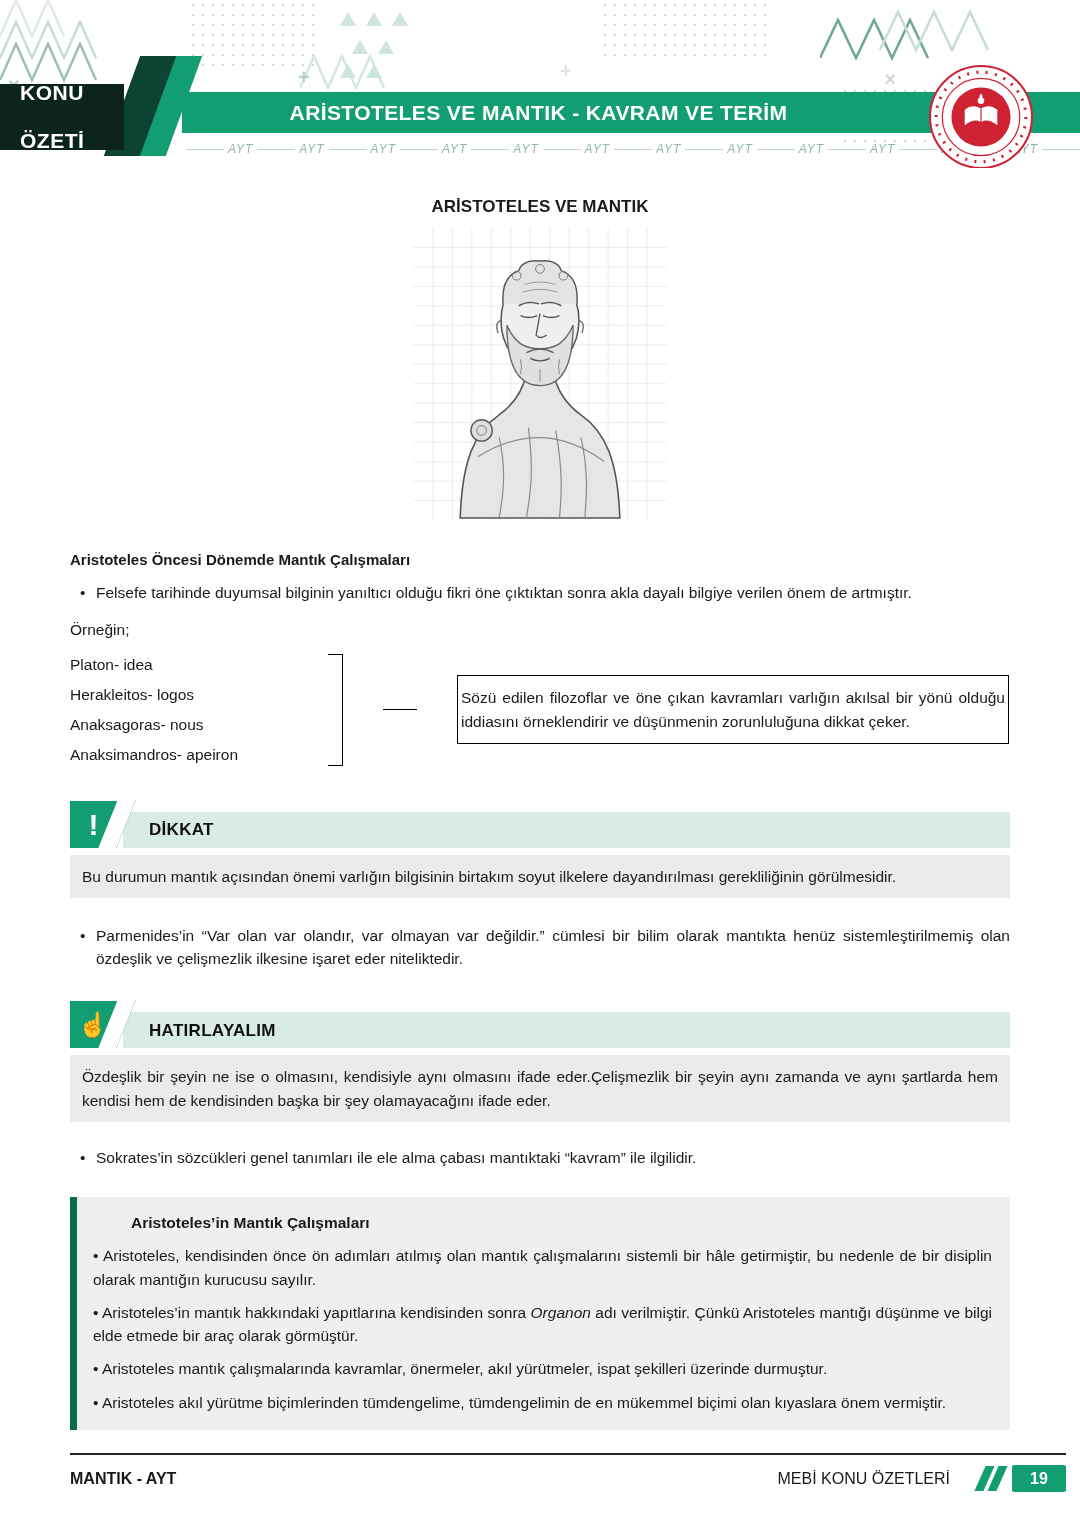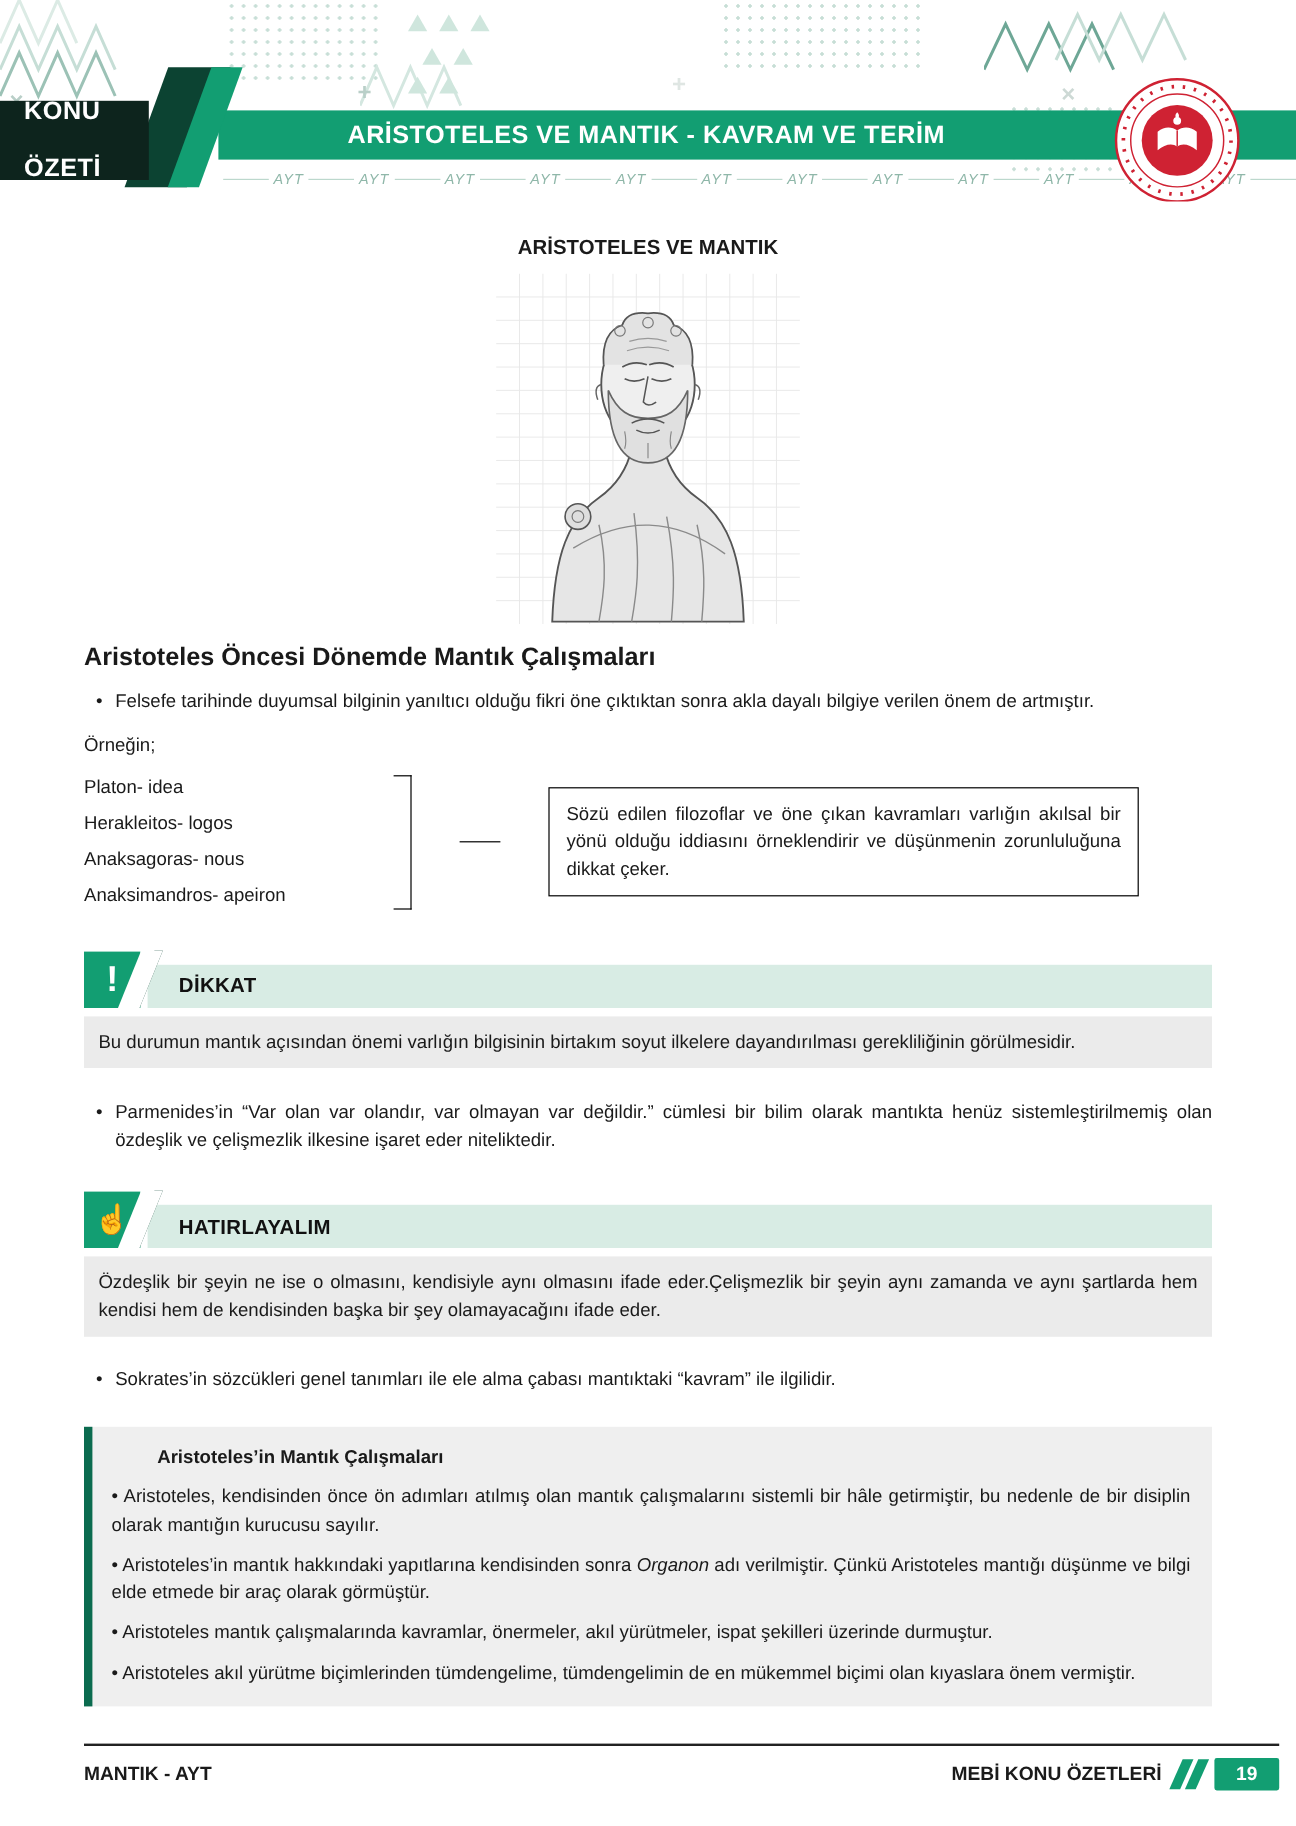"Aristoteles Öncesi Dönemde Mantık" .subhead { font-size: 21px -> 15px; margin-top: 12px -> 29px }
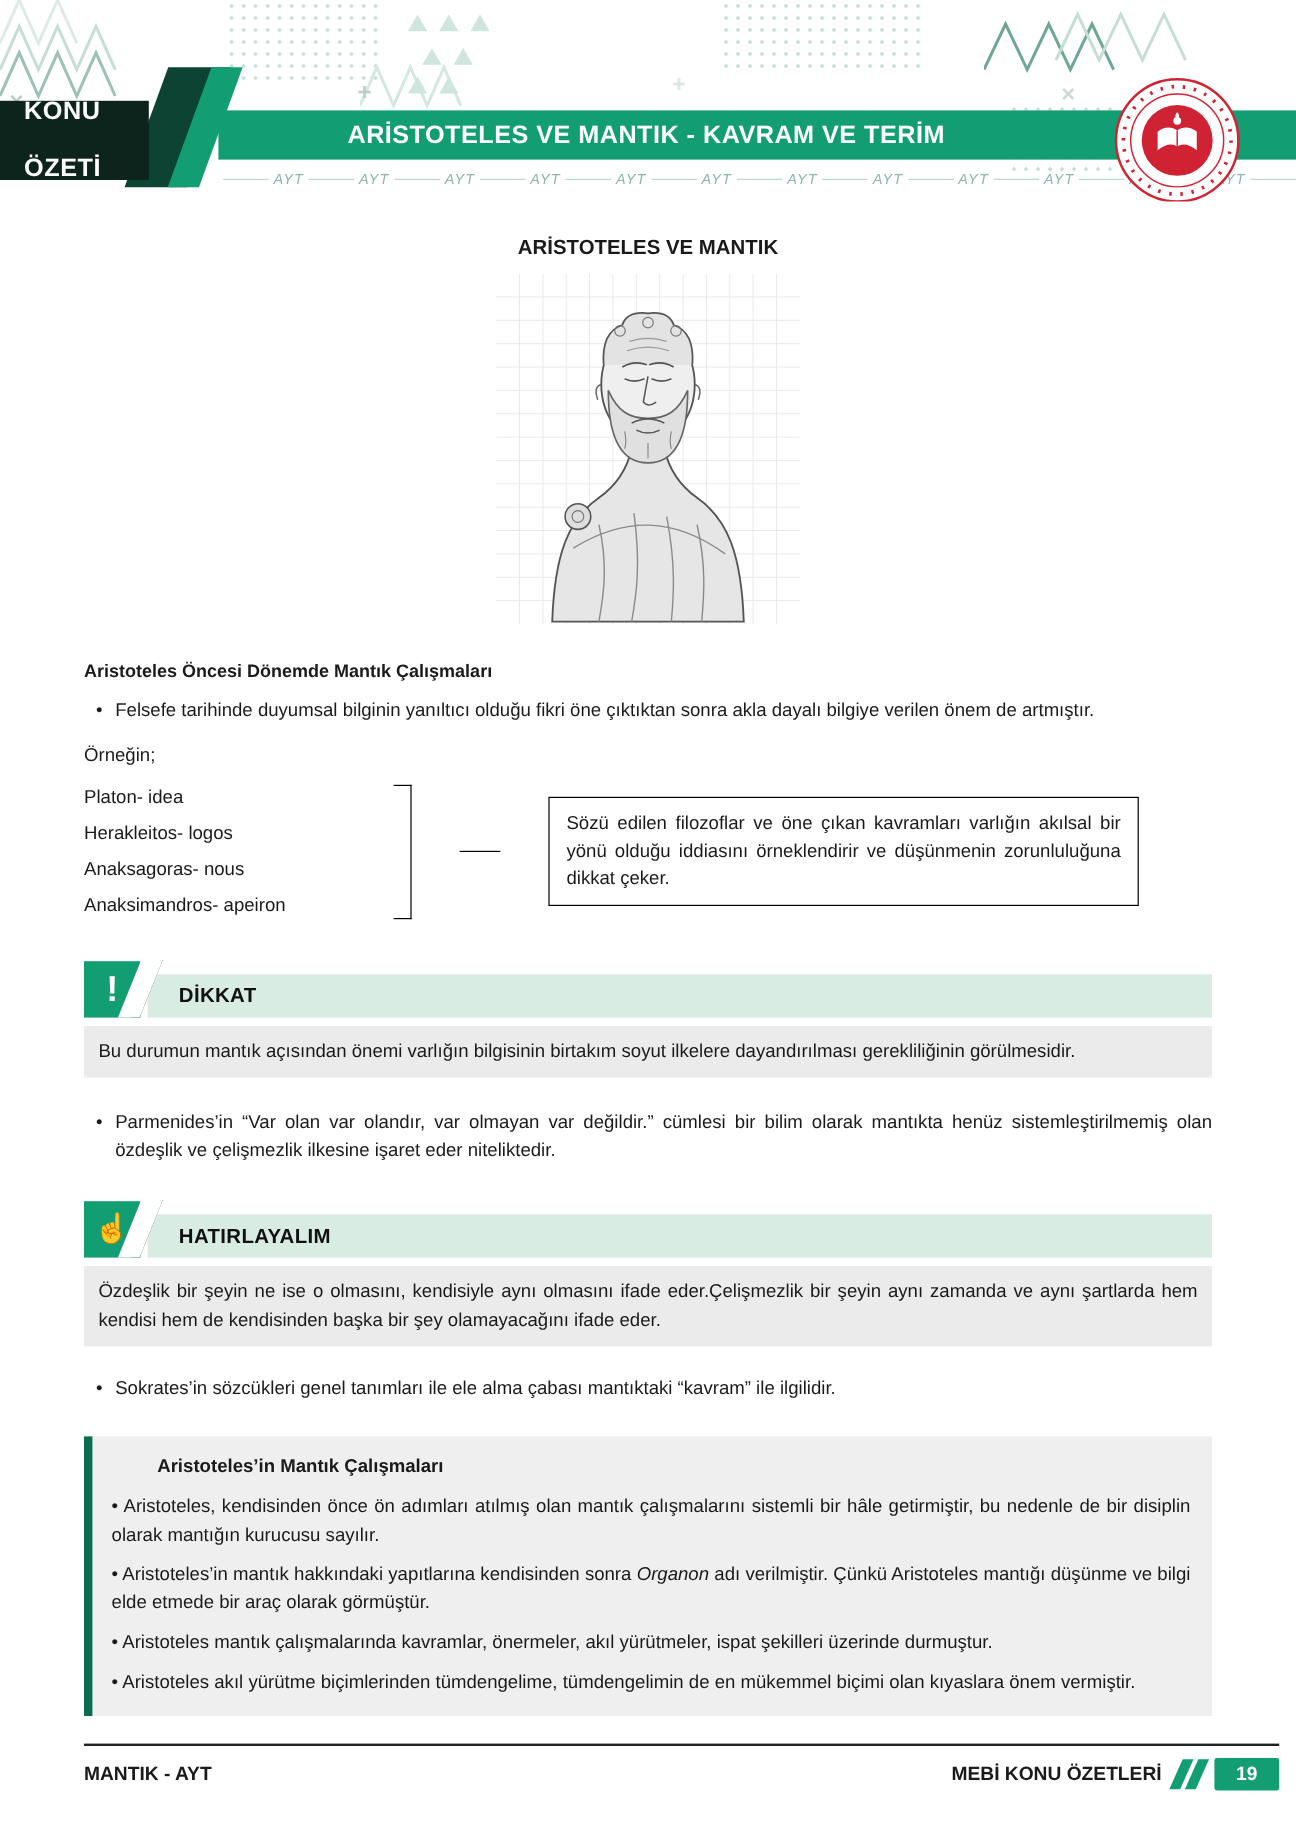"Sözü edilen filozoflar ve öne" .phil-box { padding: 10px 14px -> 10px 3px; width: 492px -> 552px }
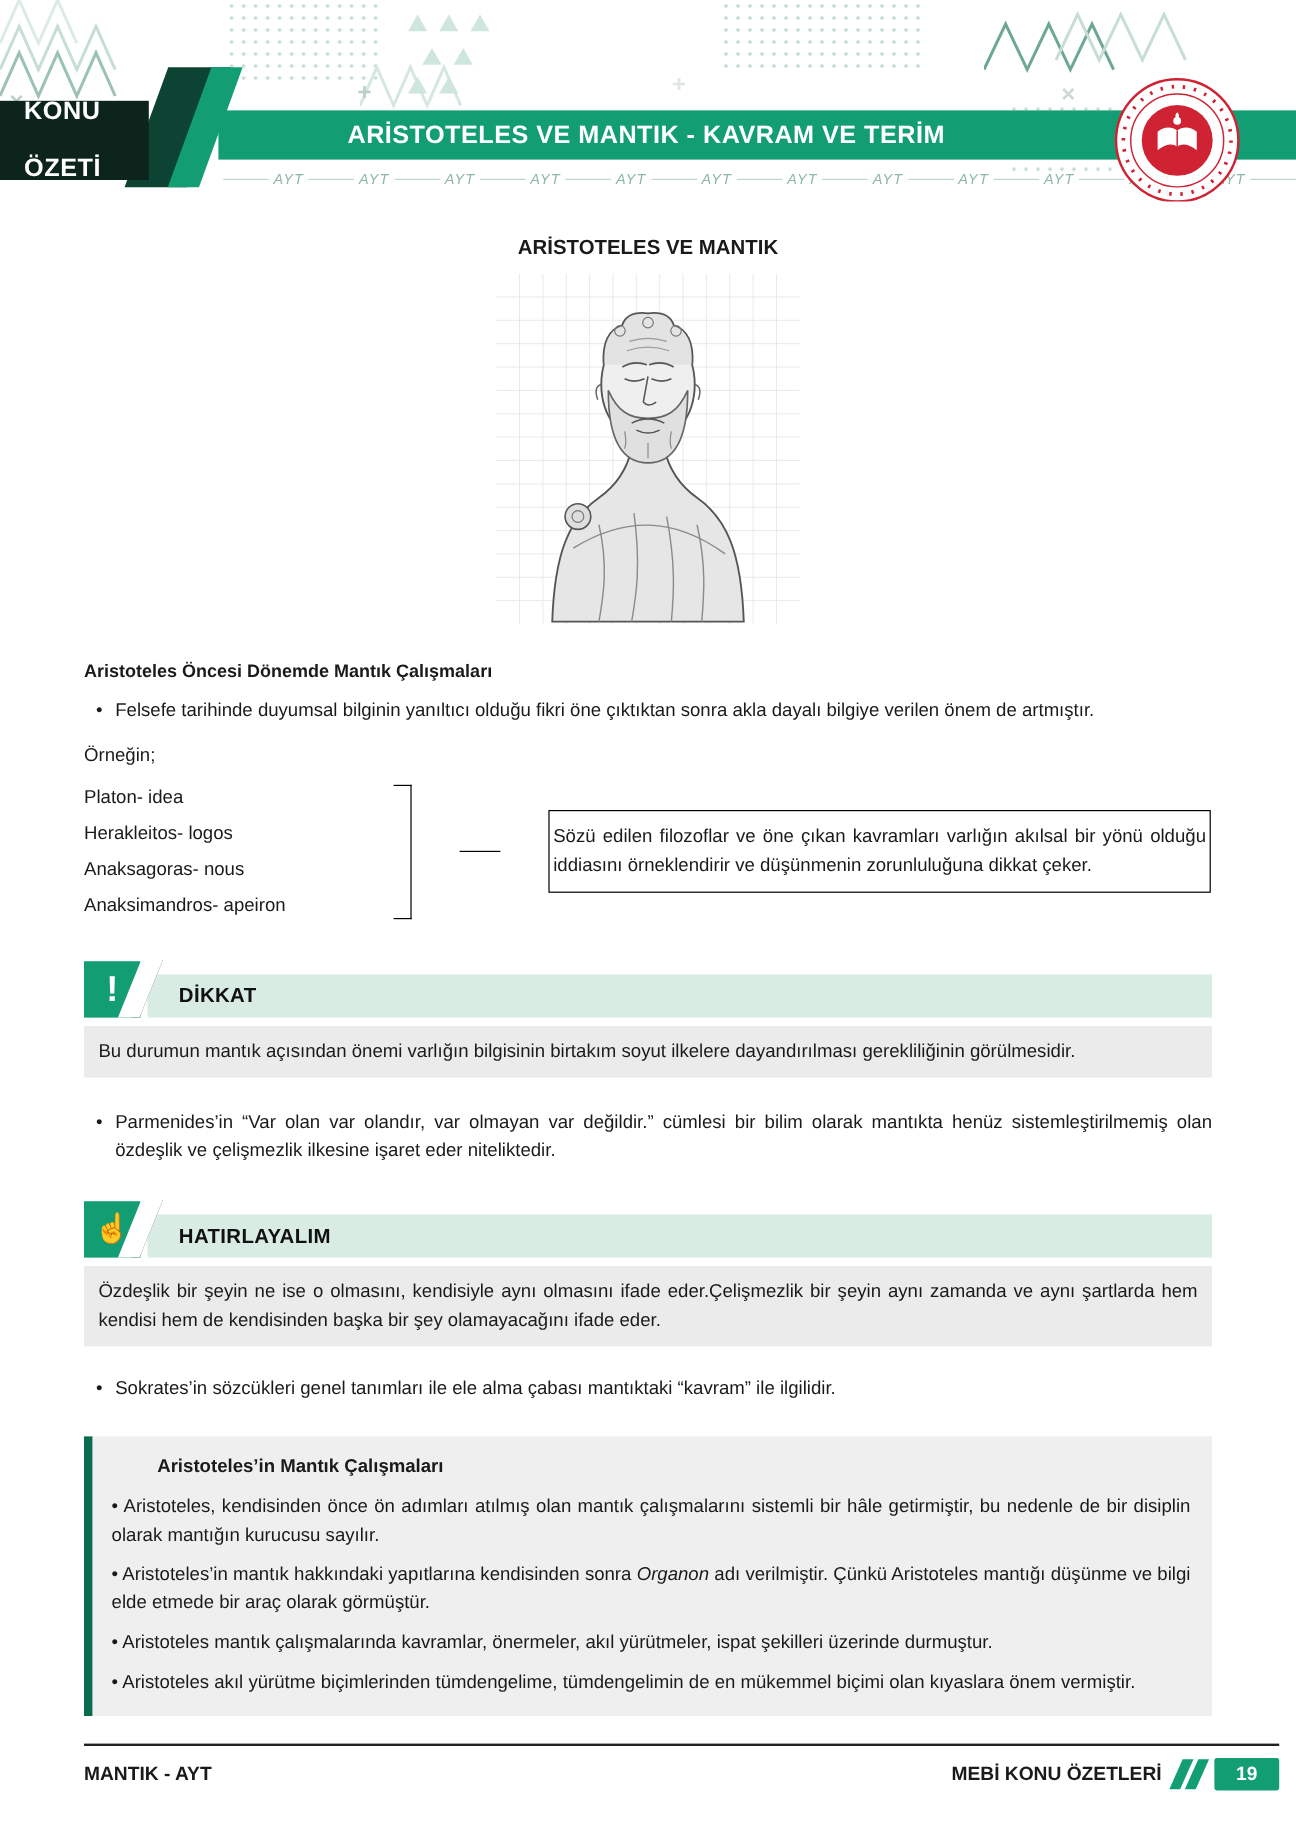"MEBİ KONU ÖZETLERİ" .footer-right-text { font-weight: bold -> normal; margin-right: 6px -> 24px }
